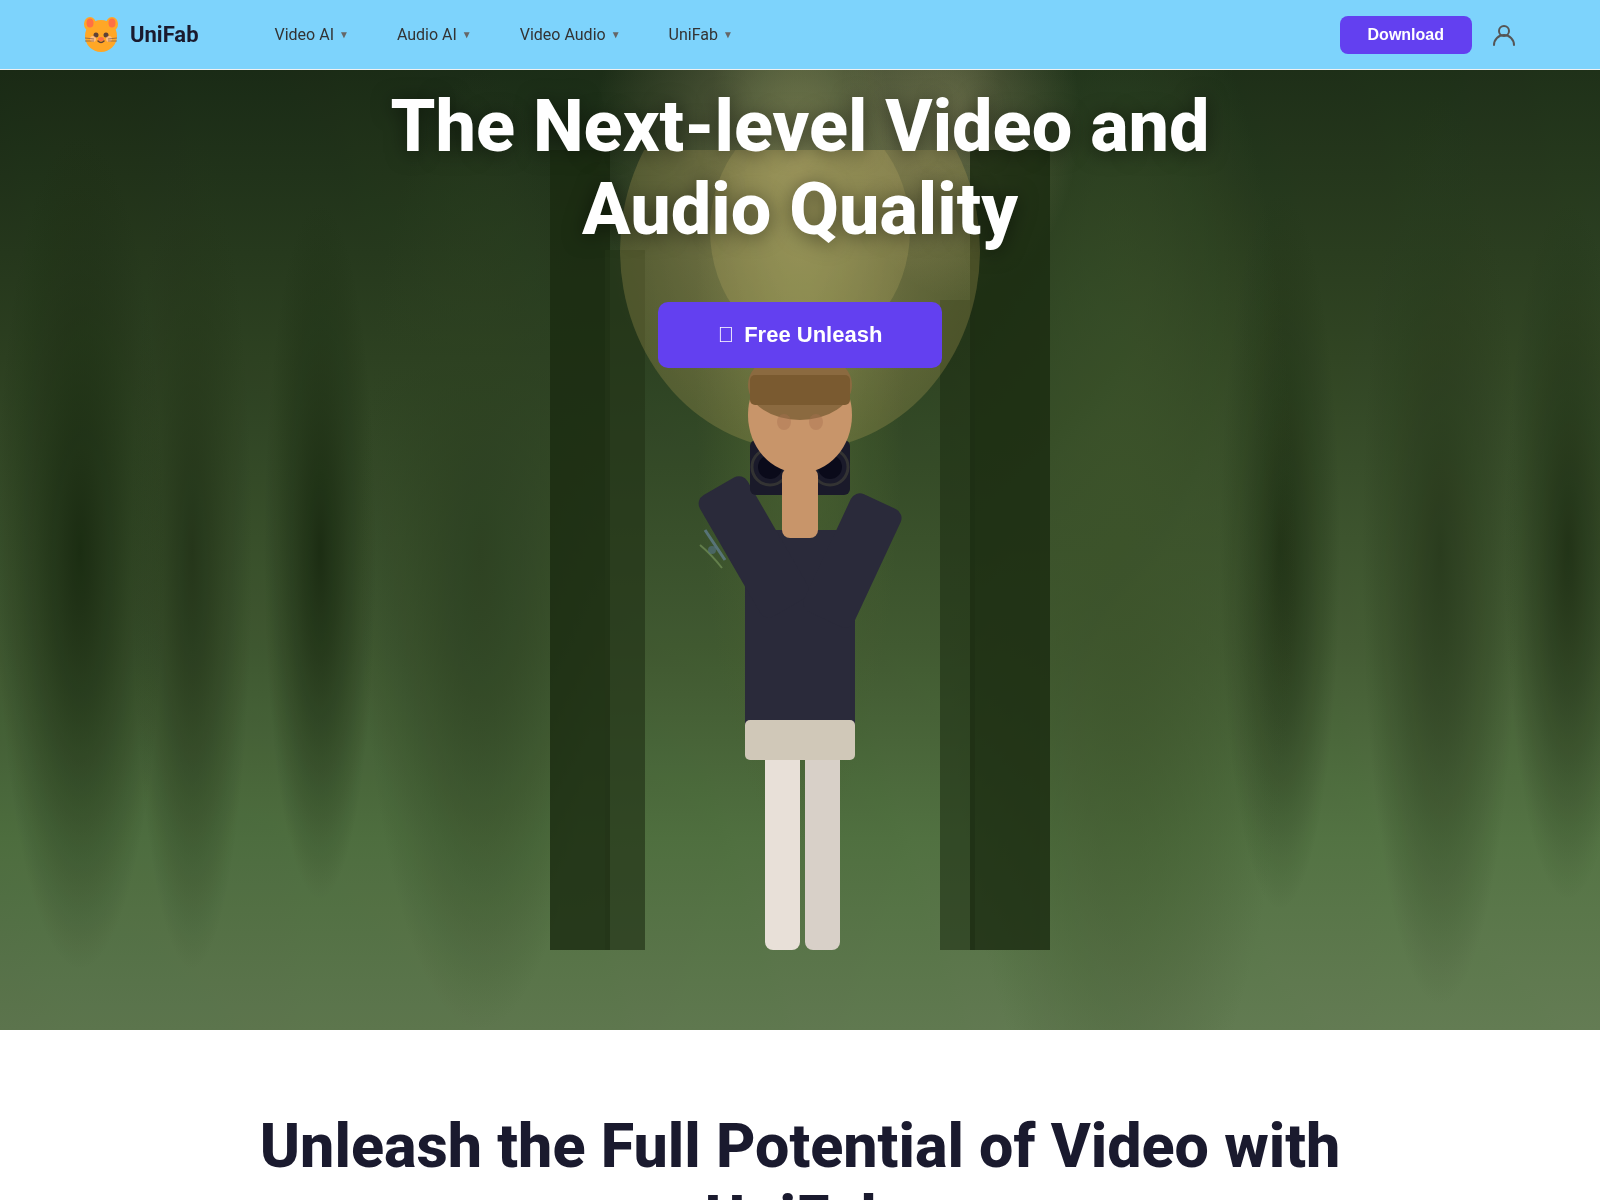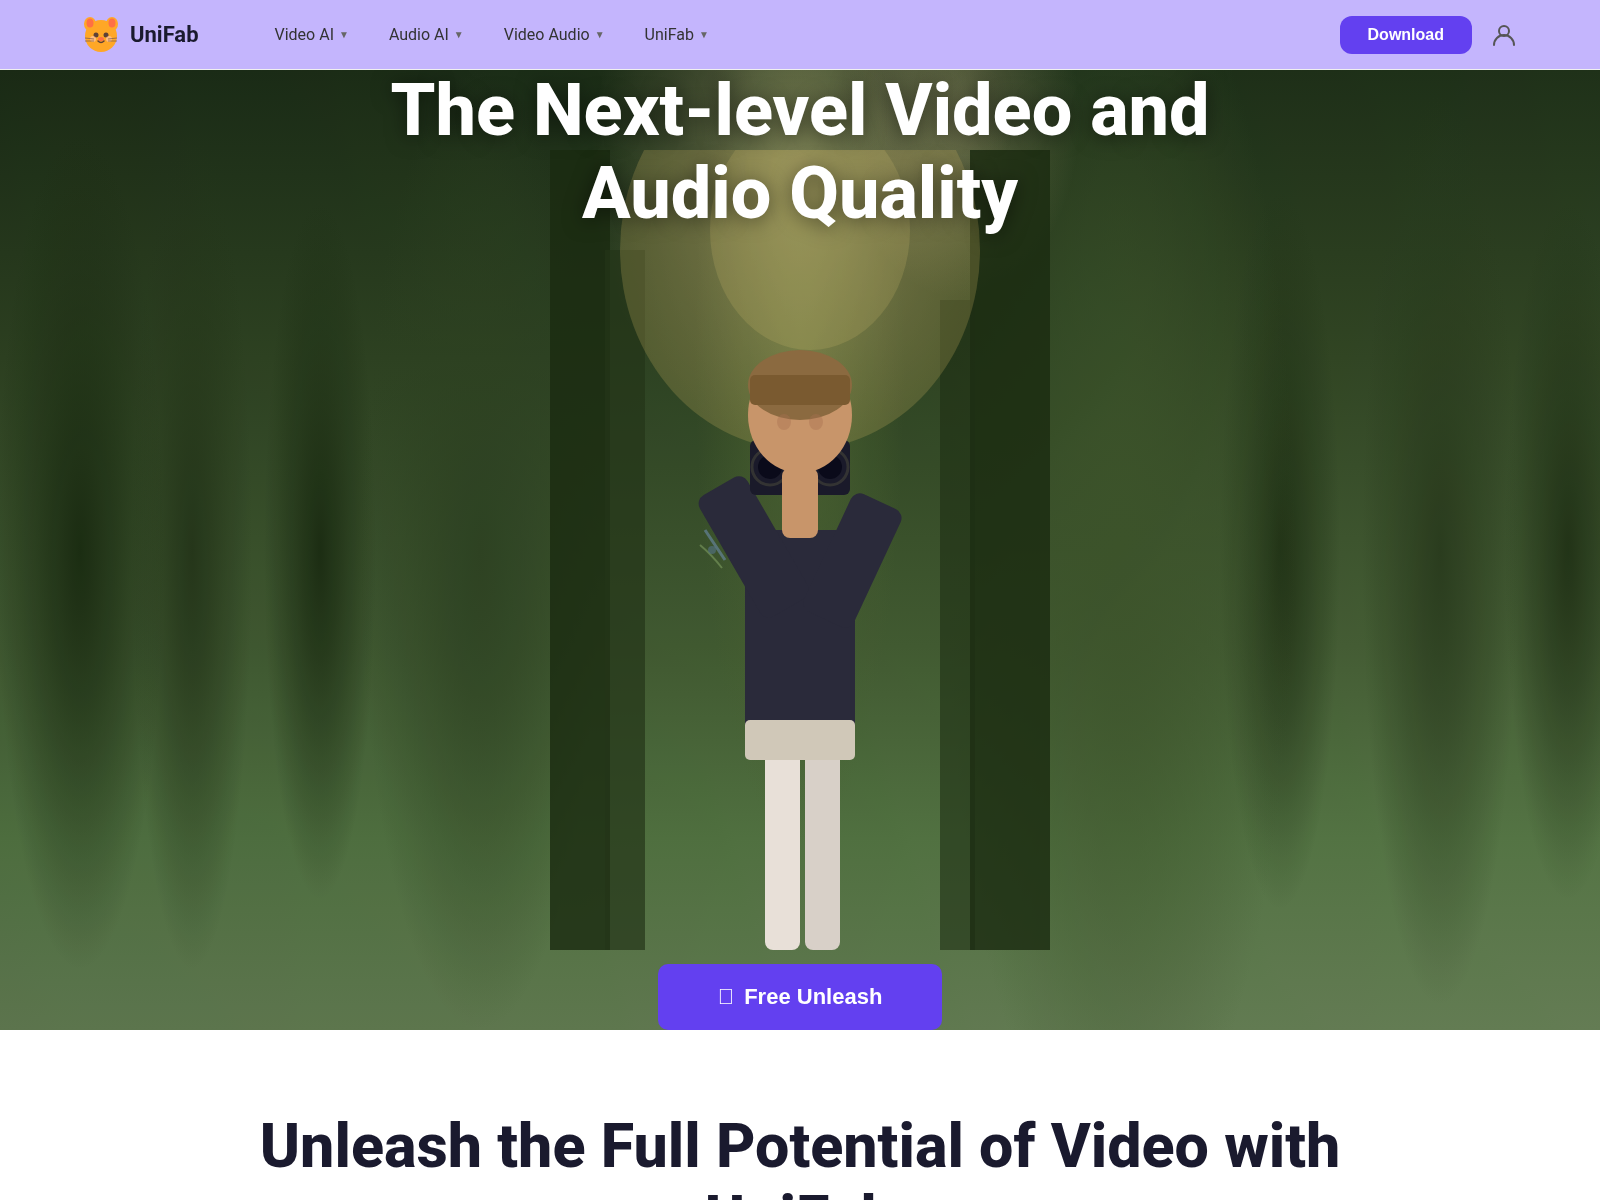"UniFab" .navbar { background: #c4b5fd -> #7dd3fc }
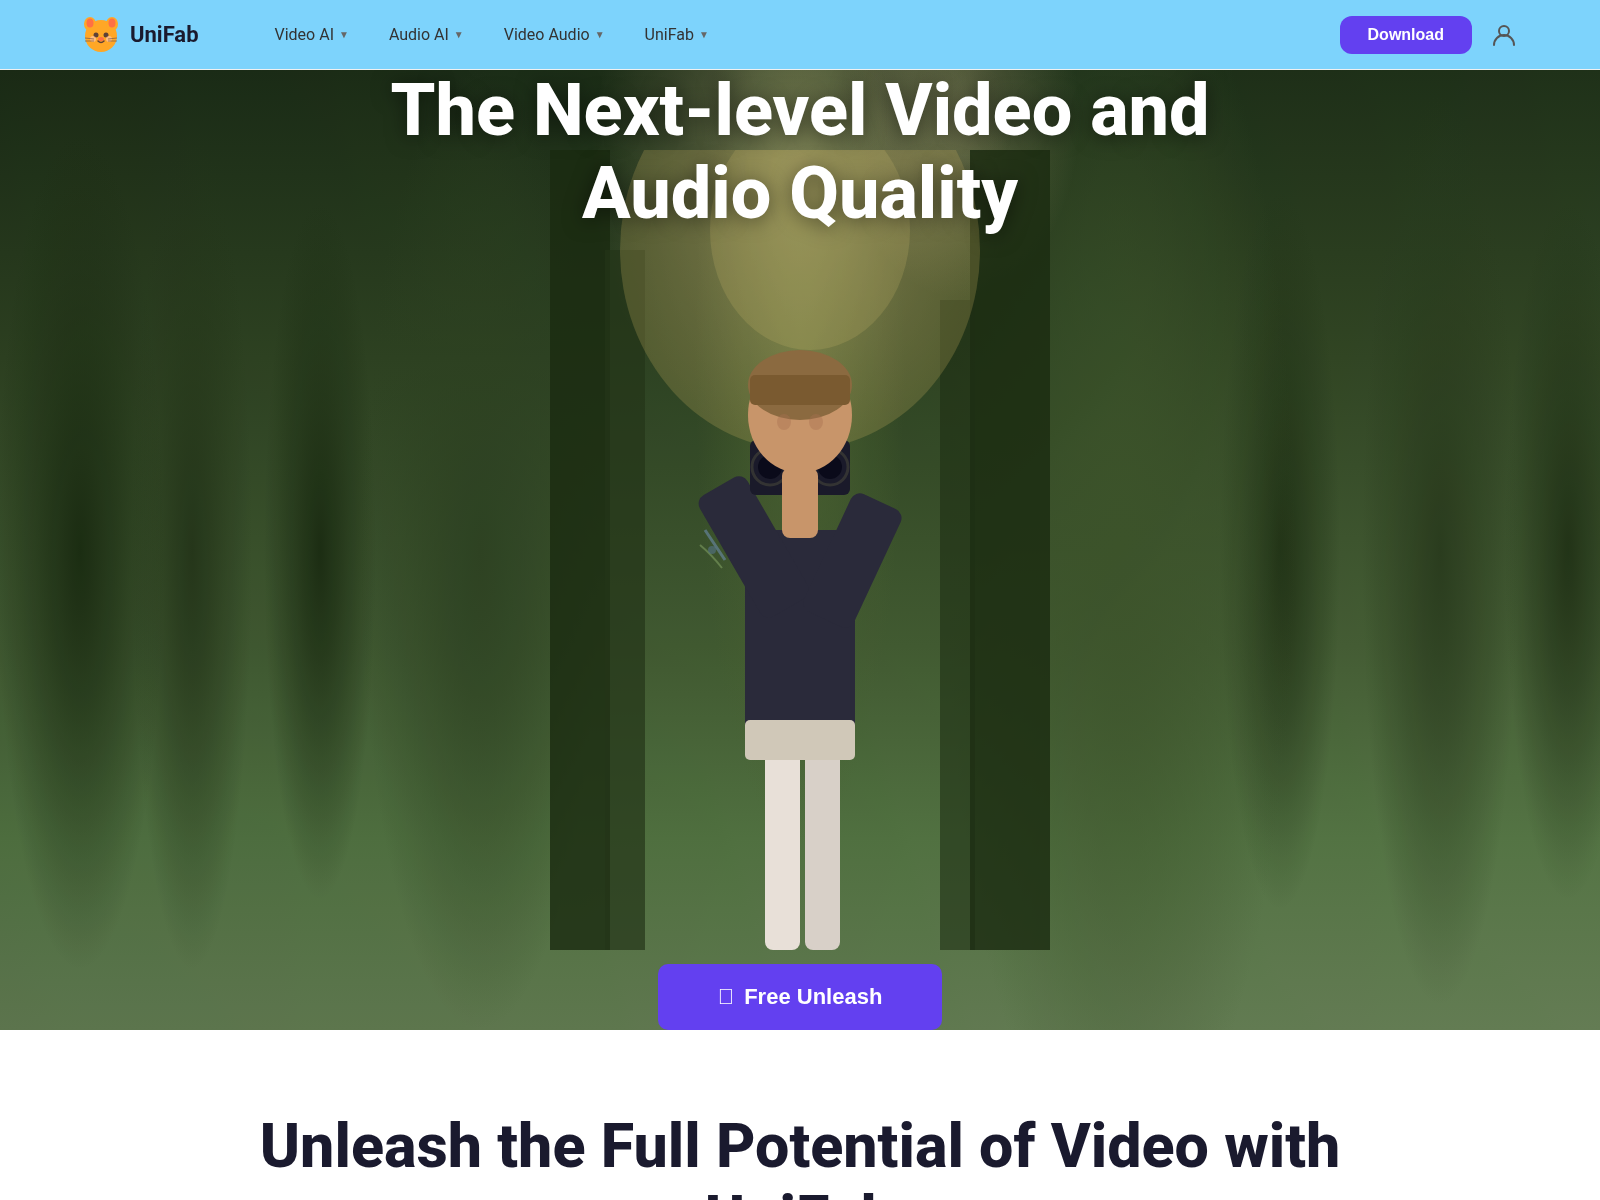"Video AI" .nav-links { gap: 8px -> 16px }
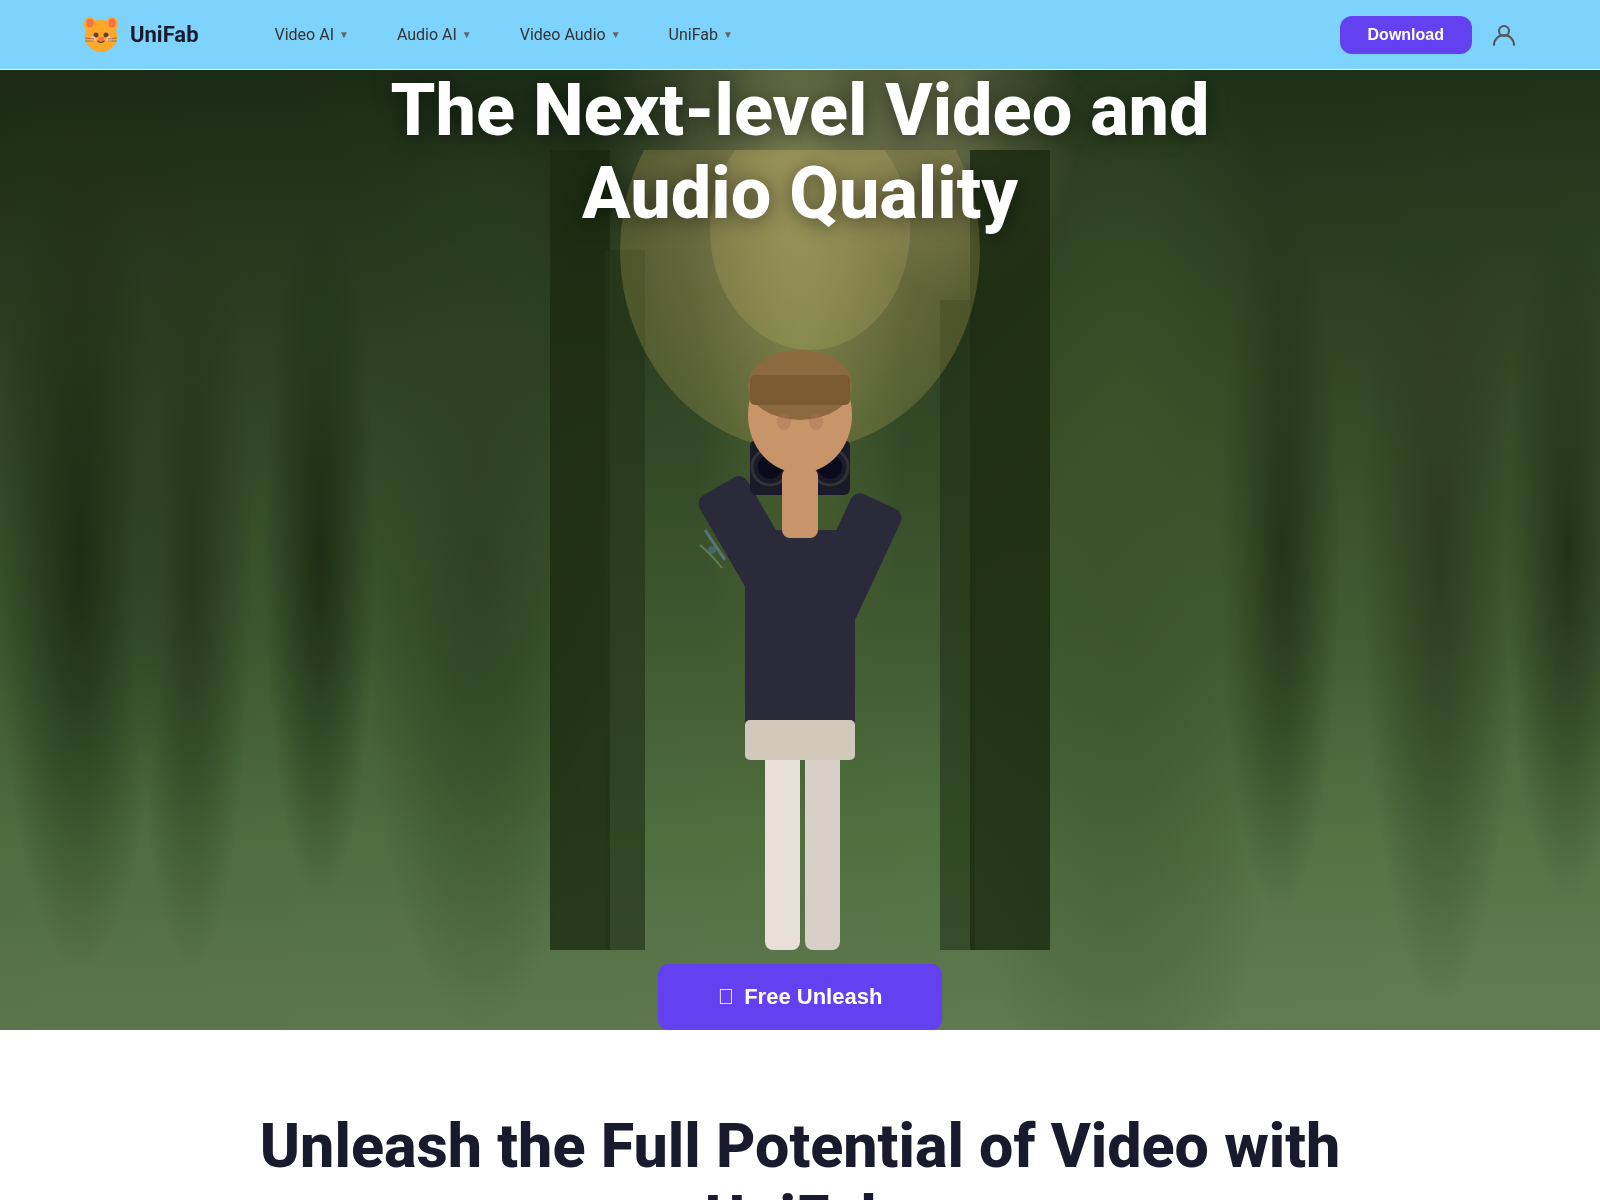"Download" button.download-btn { border-radius: 12px -> none }
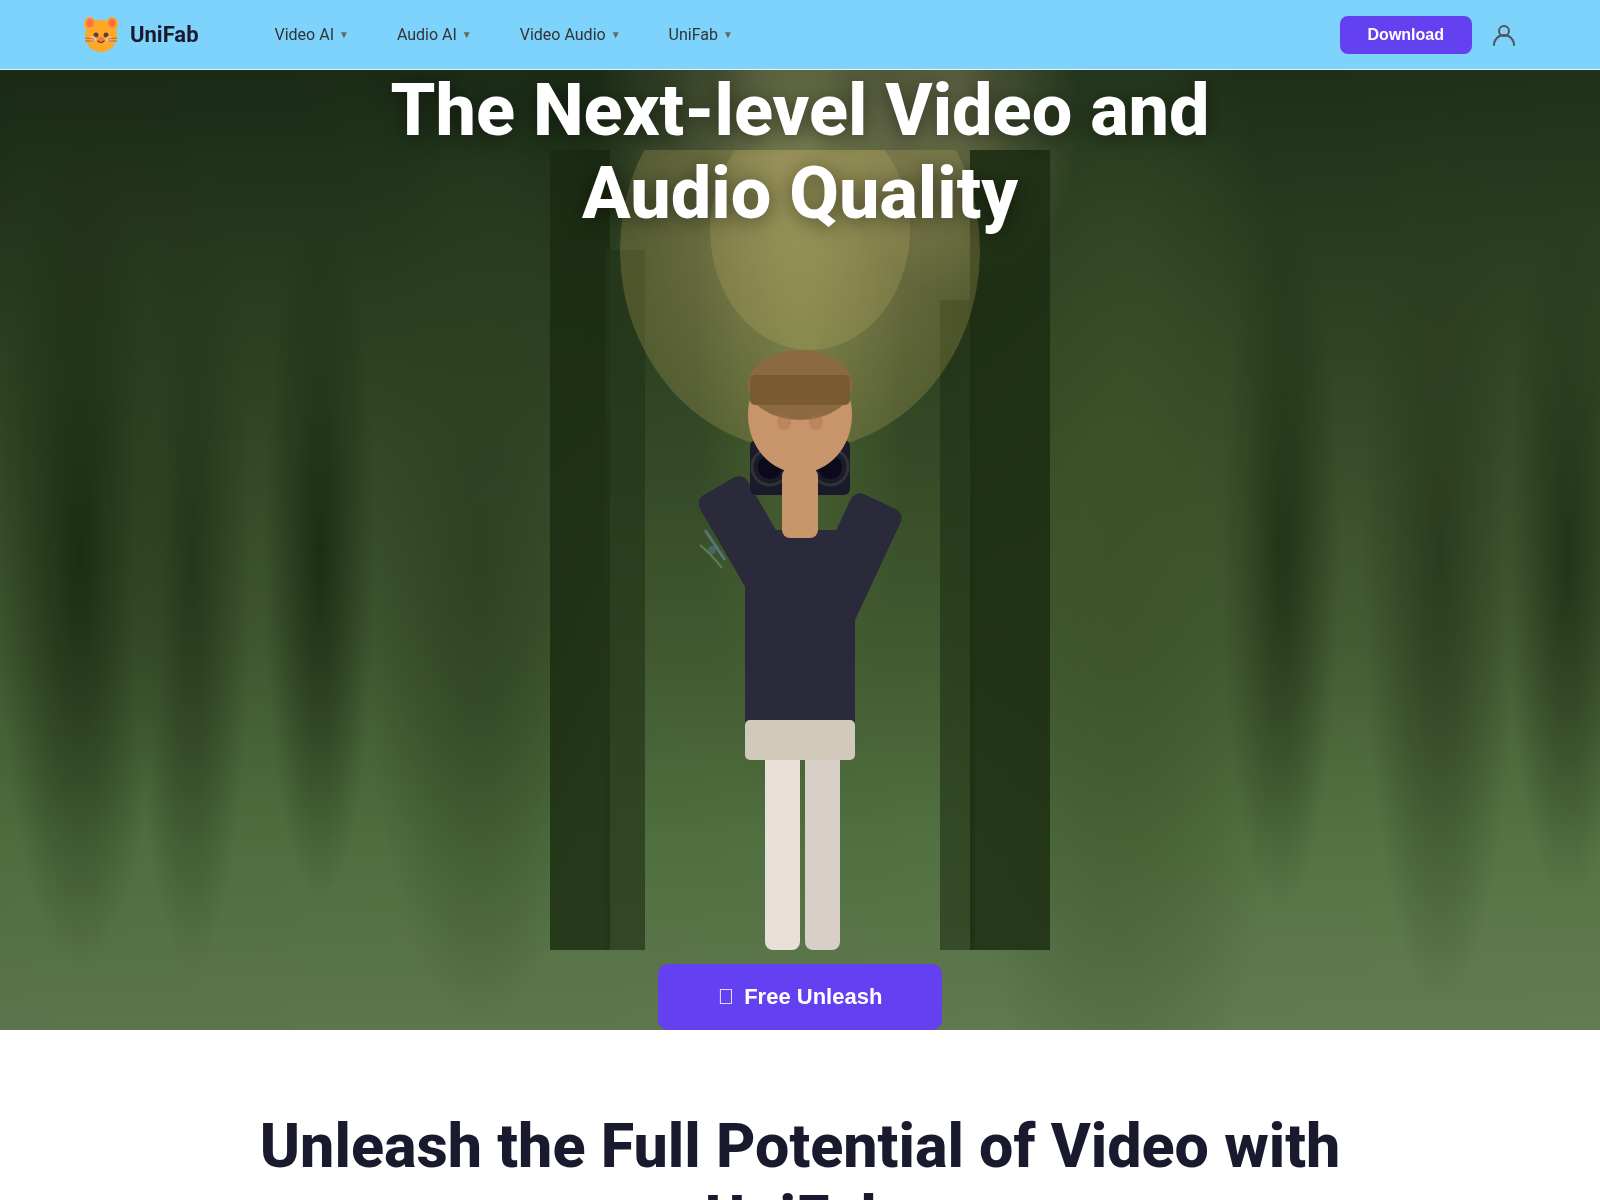"The Next-level Video and Audio" .hero-content { justify-content: space-between -> flex-start; padding: 0 200px -> 16px 200px }
